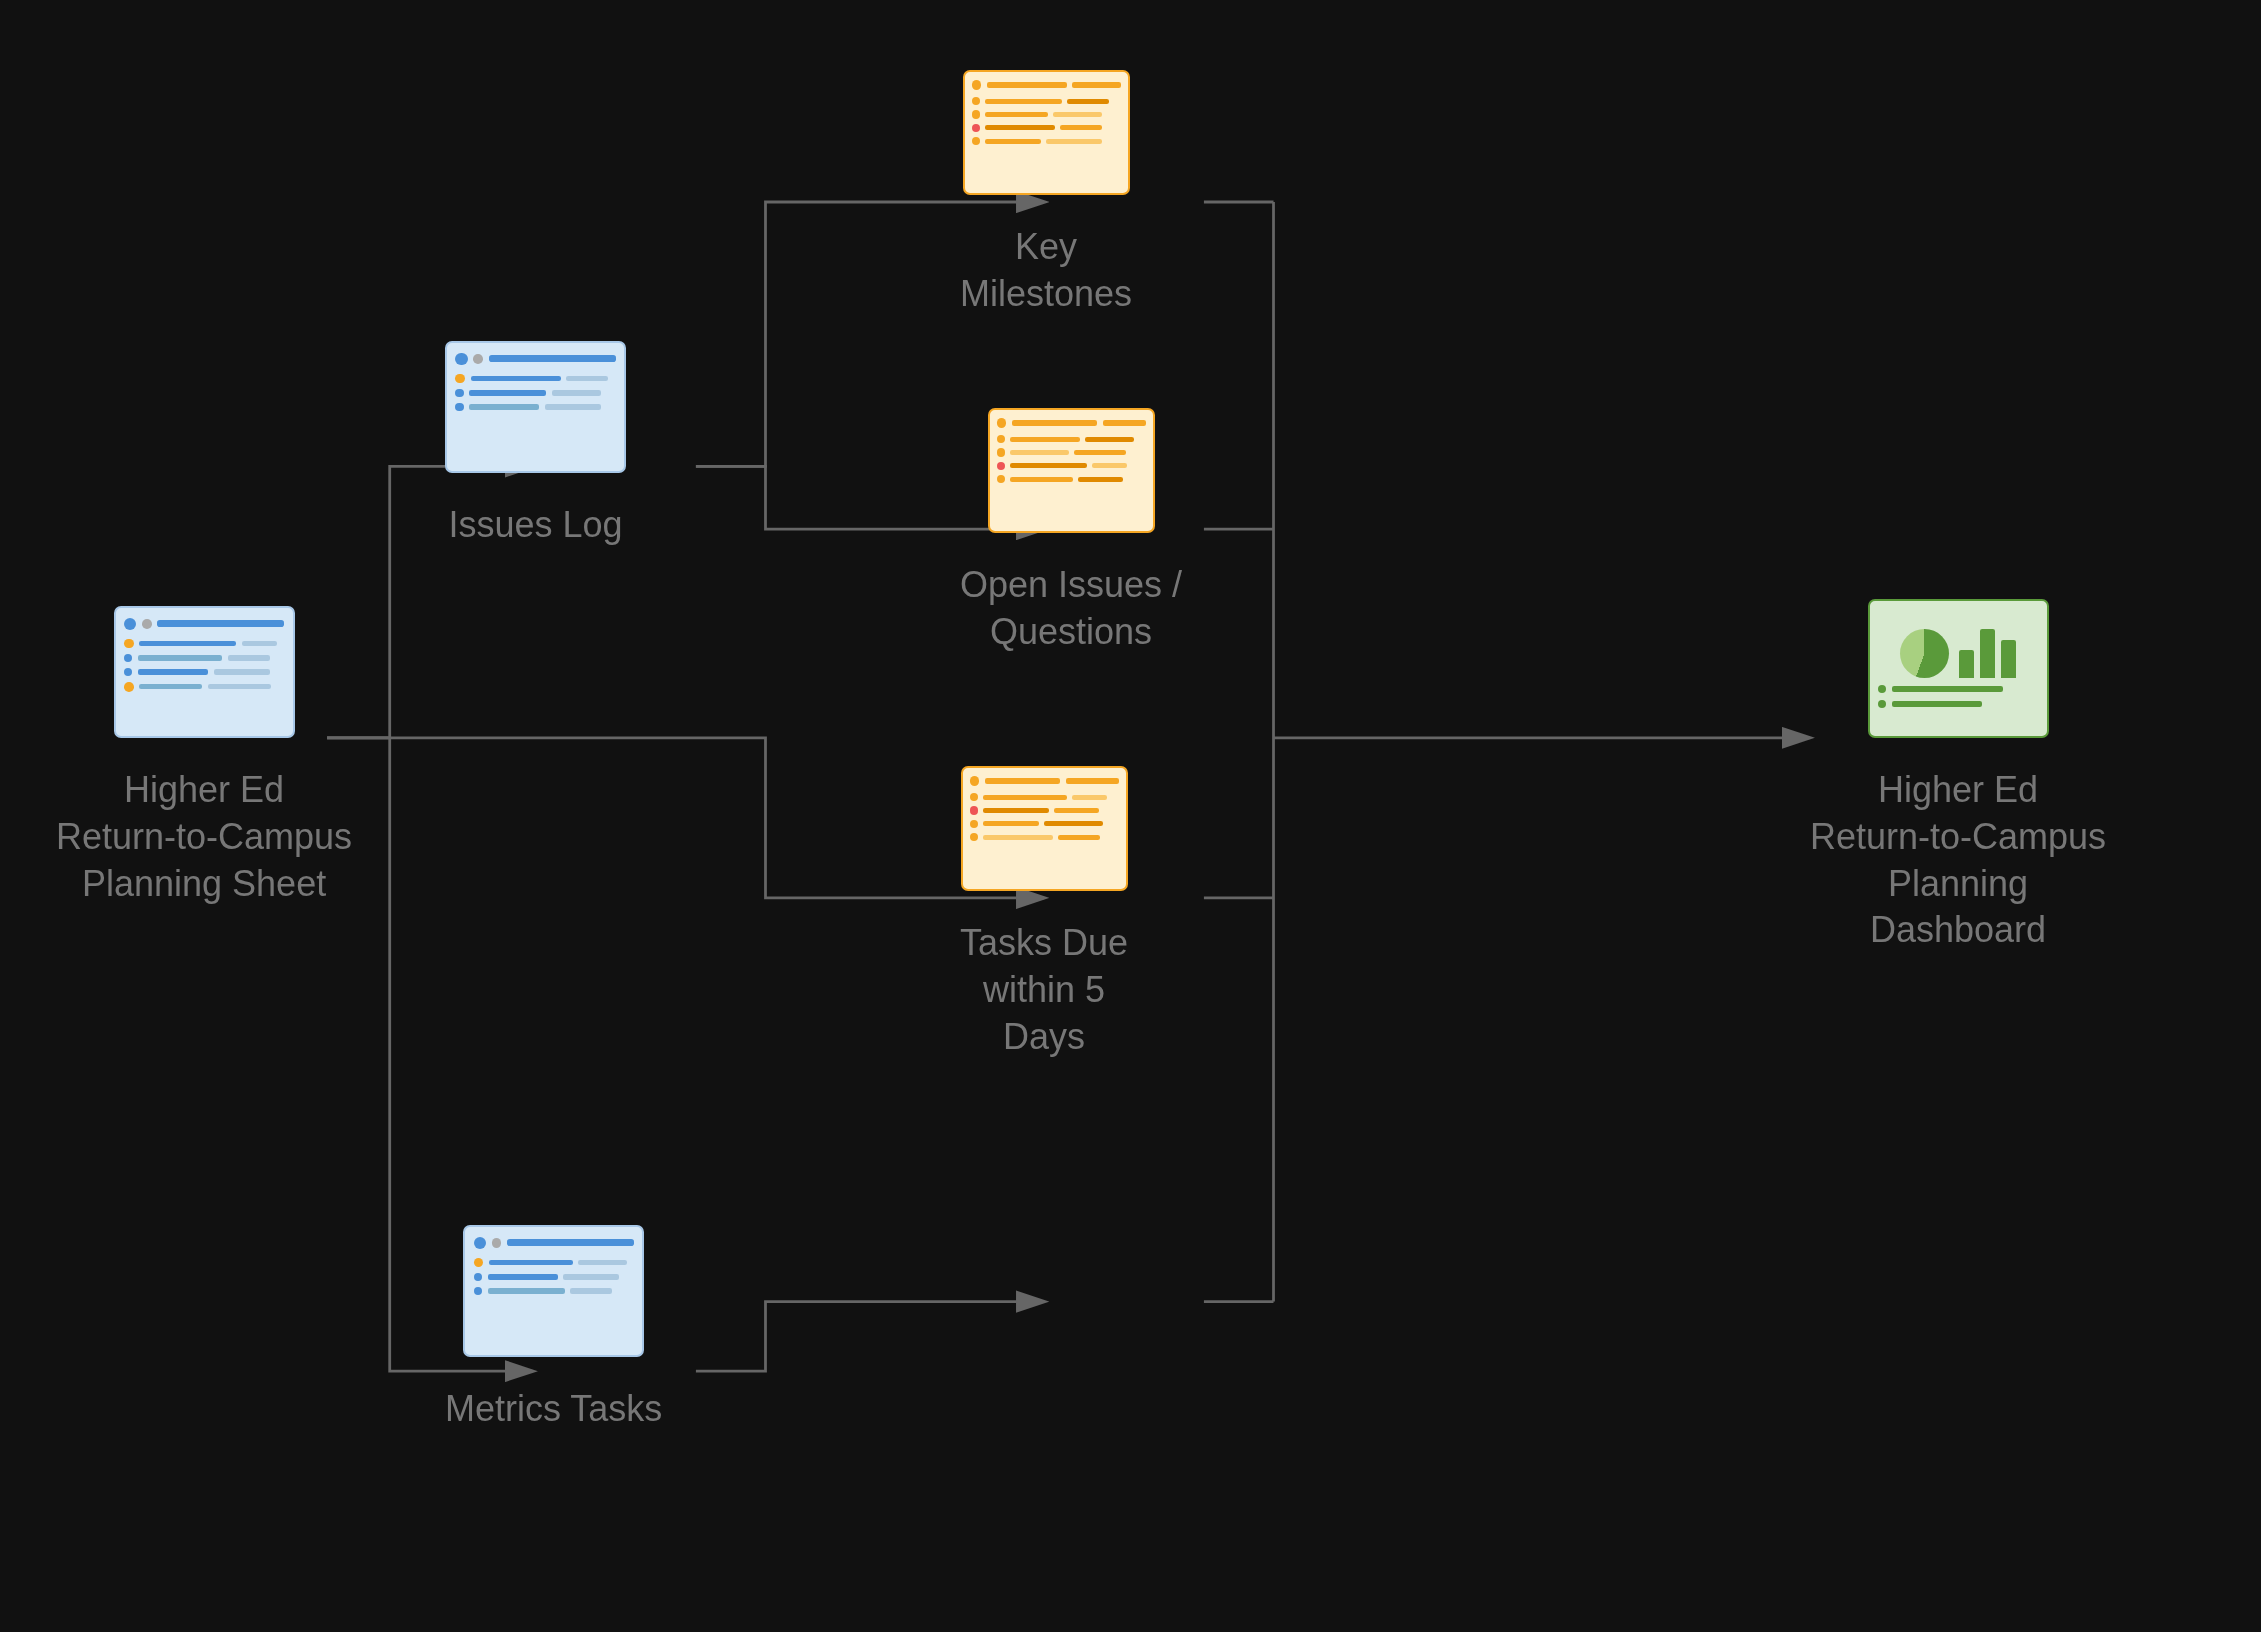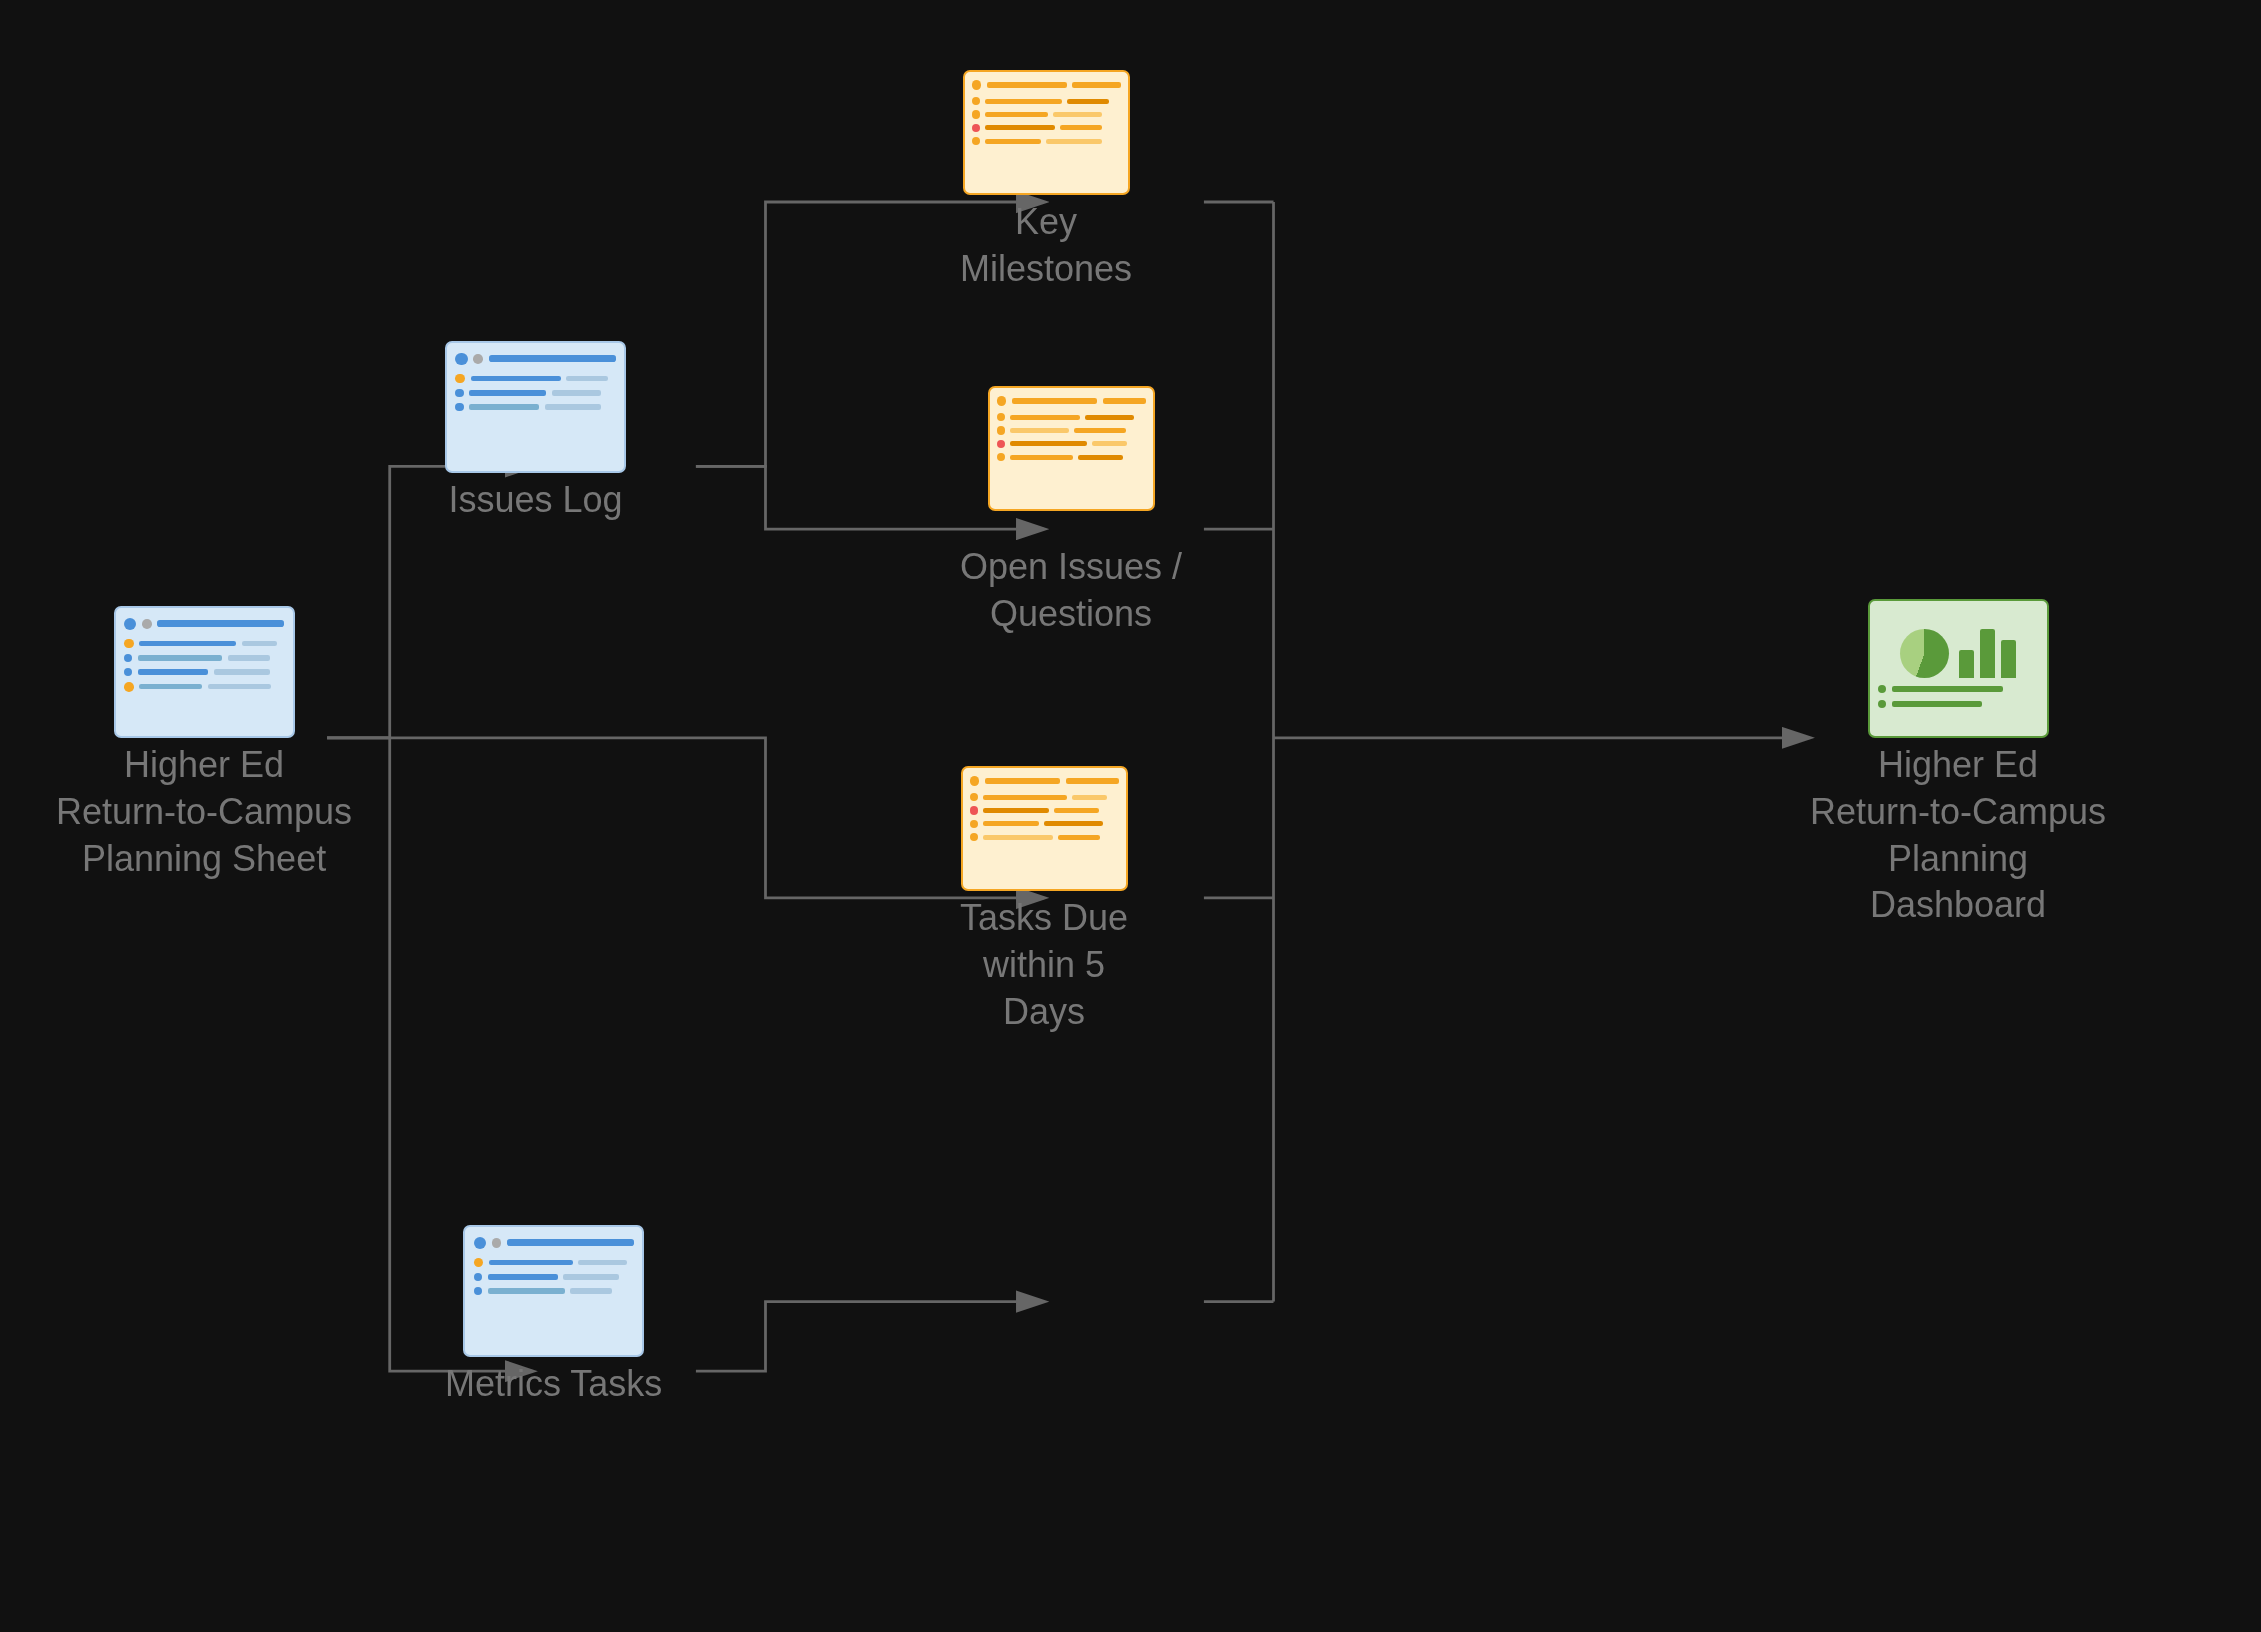"Key" .node-label { margin-top: 4px -> 29px }
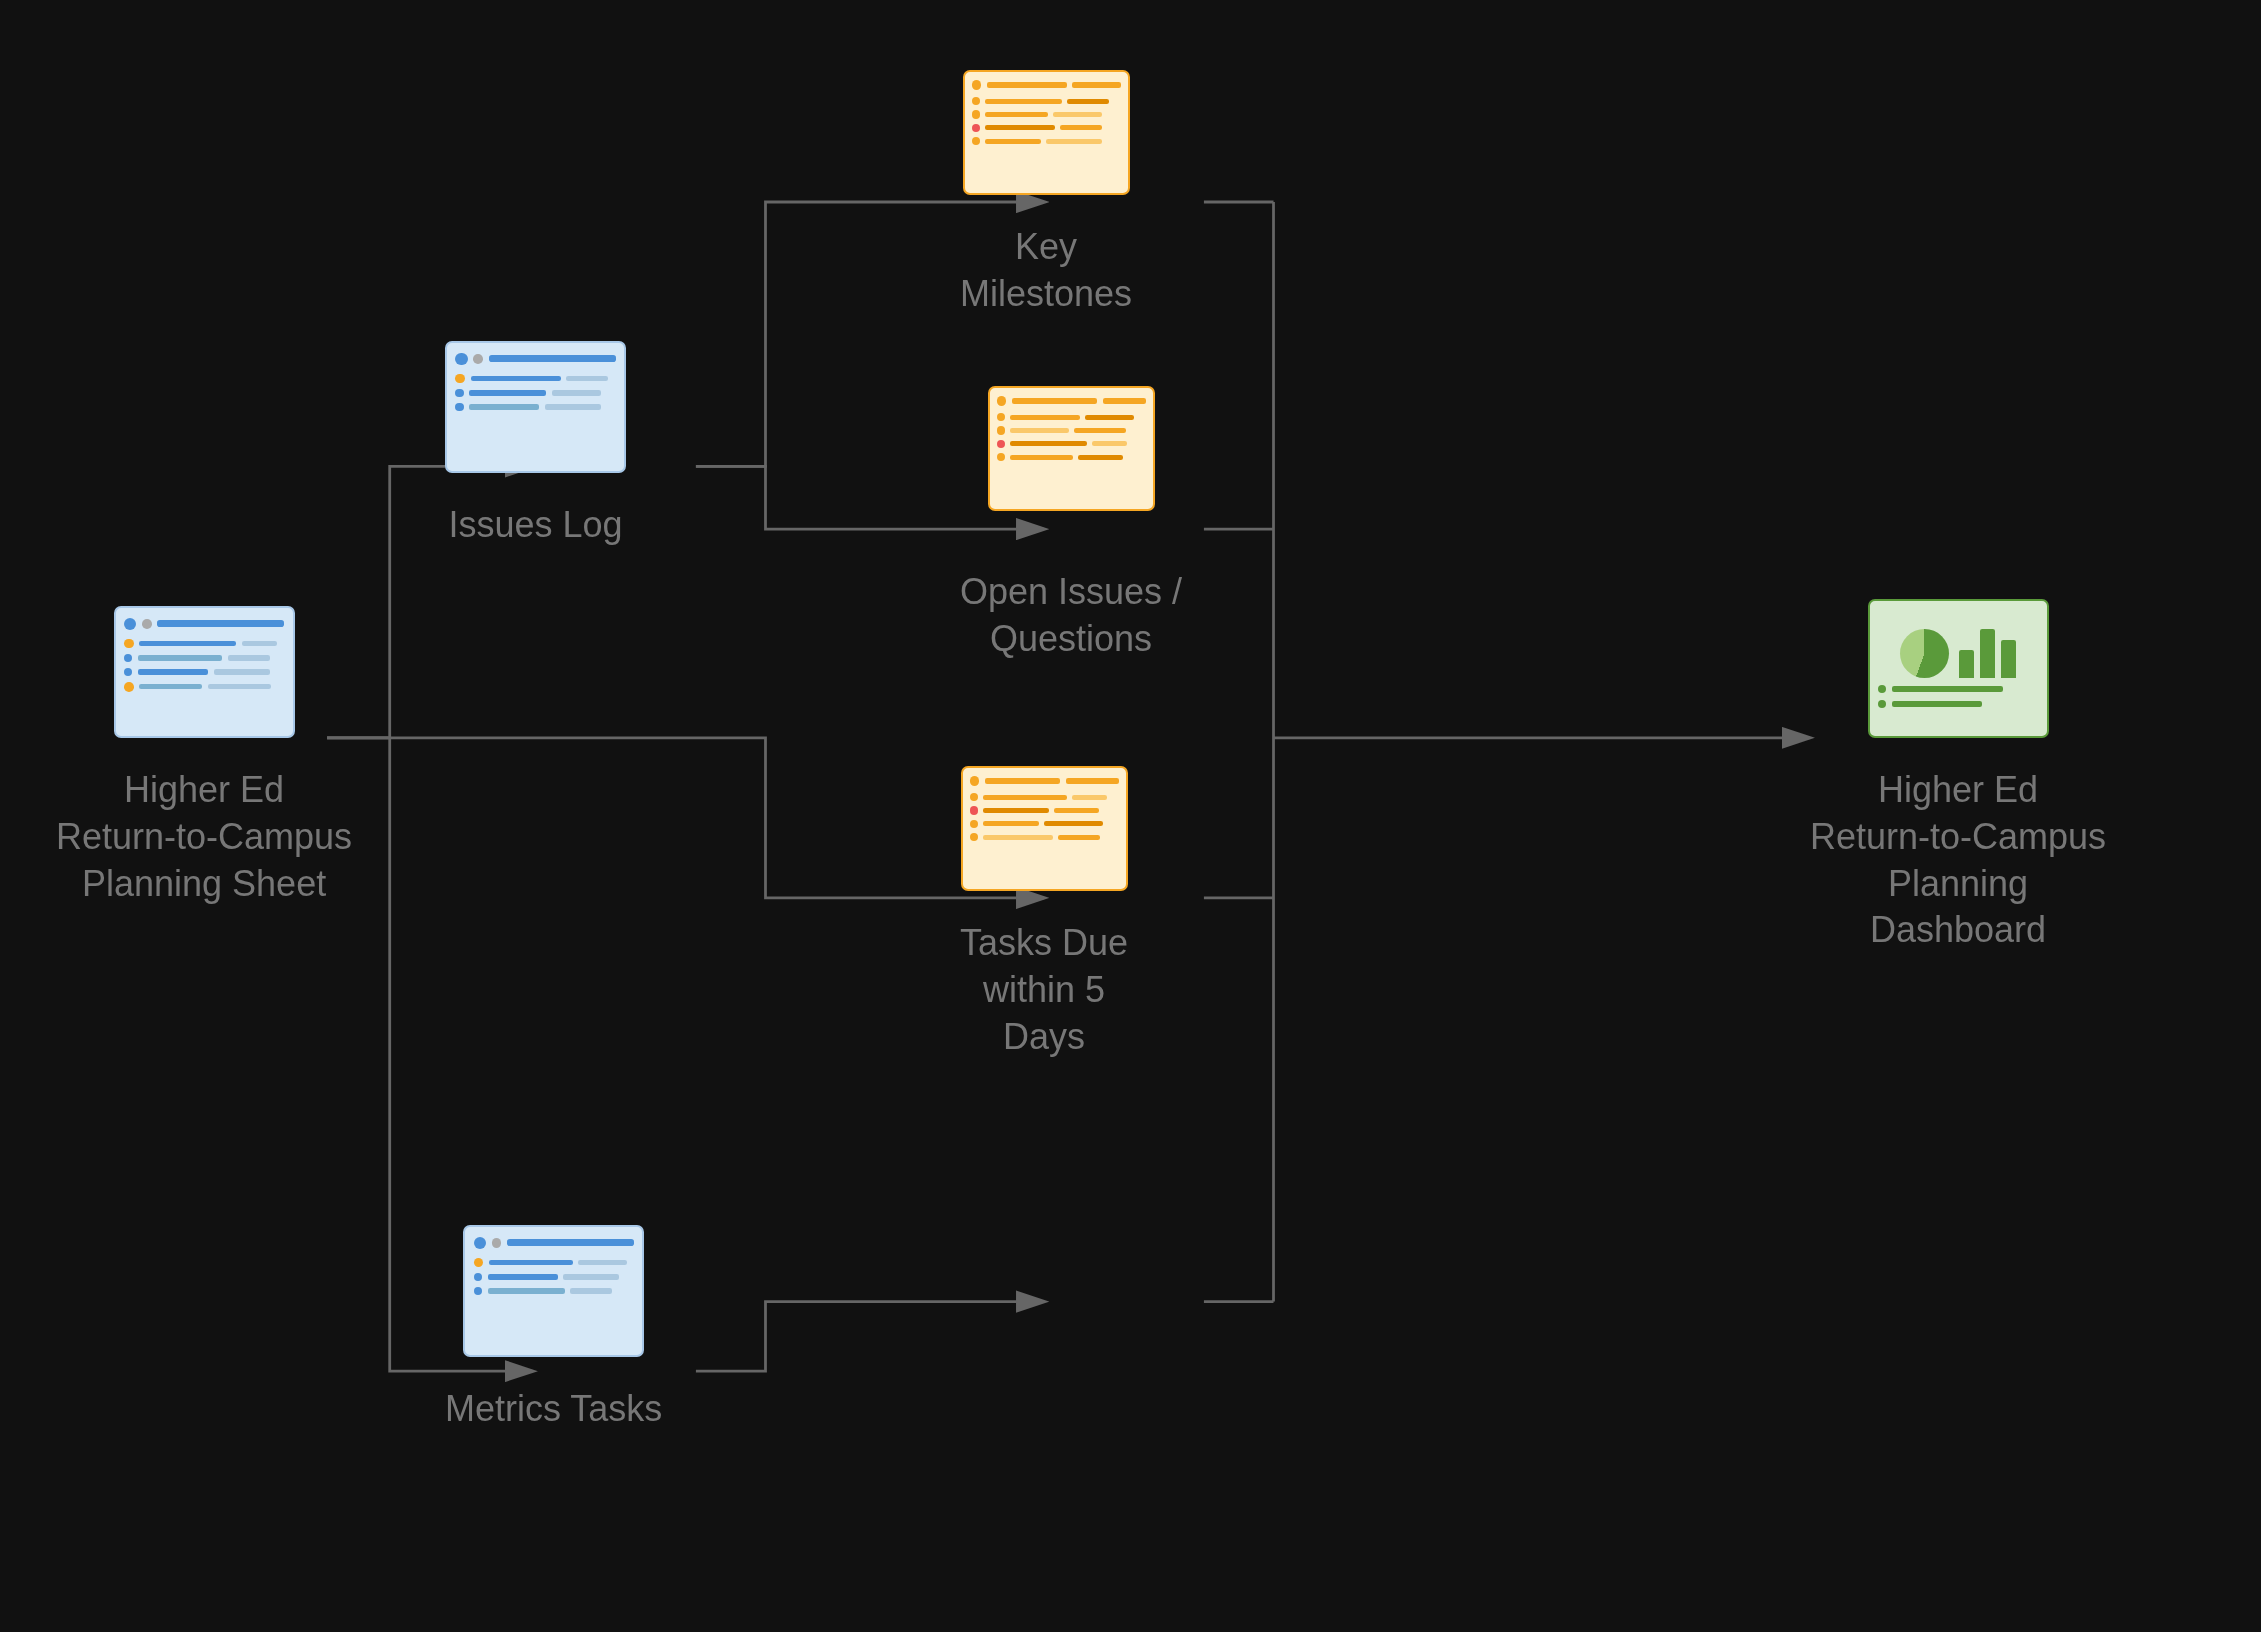"Open Issues /" div.node { gap: 29px -> none; top: 386px -> 408px }
